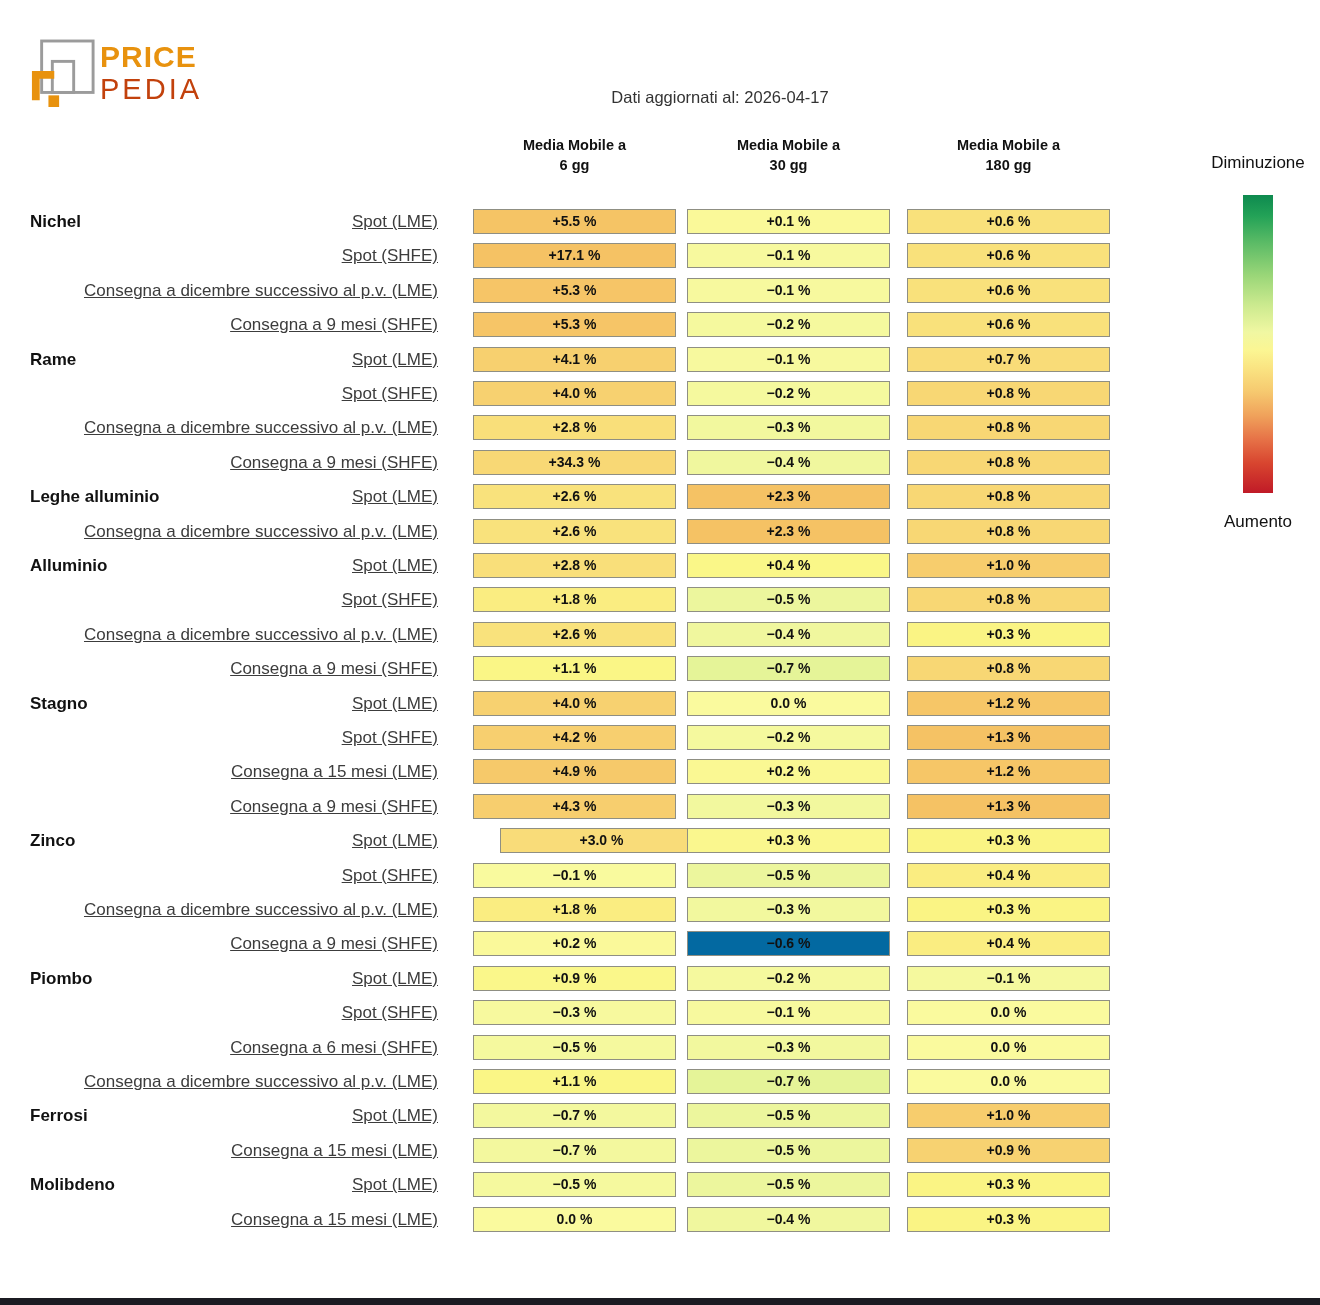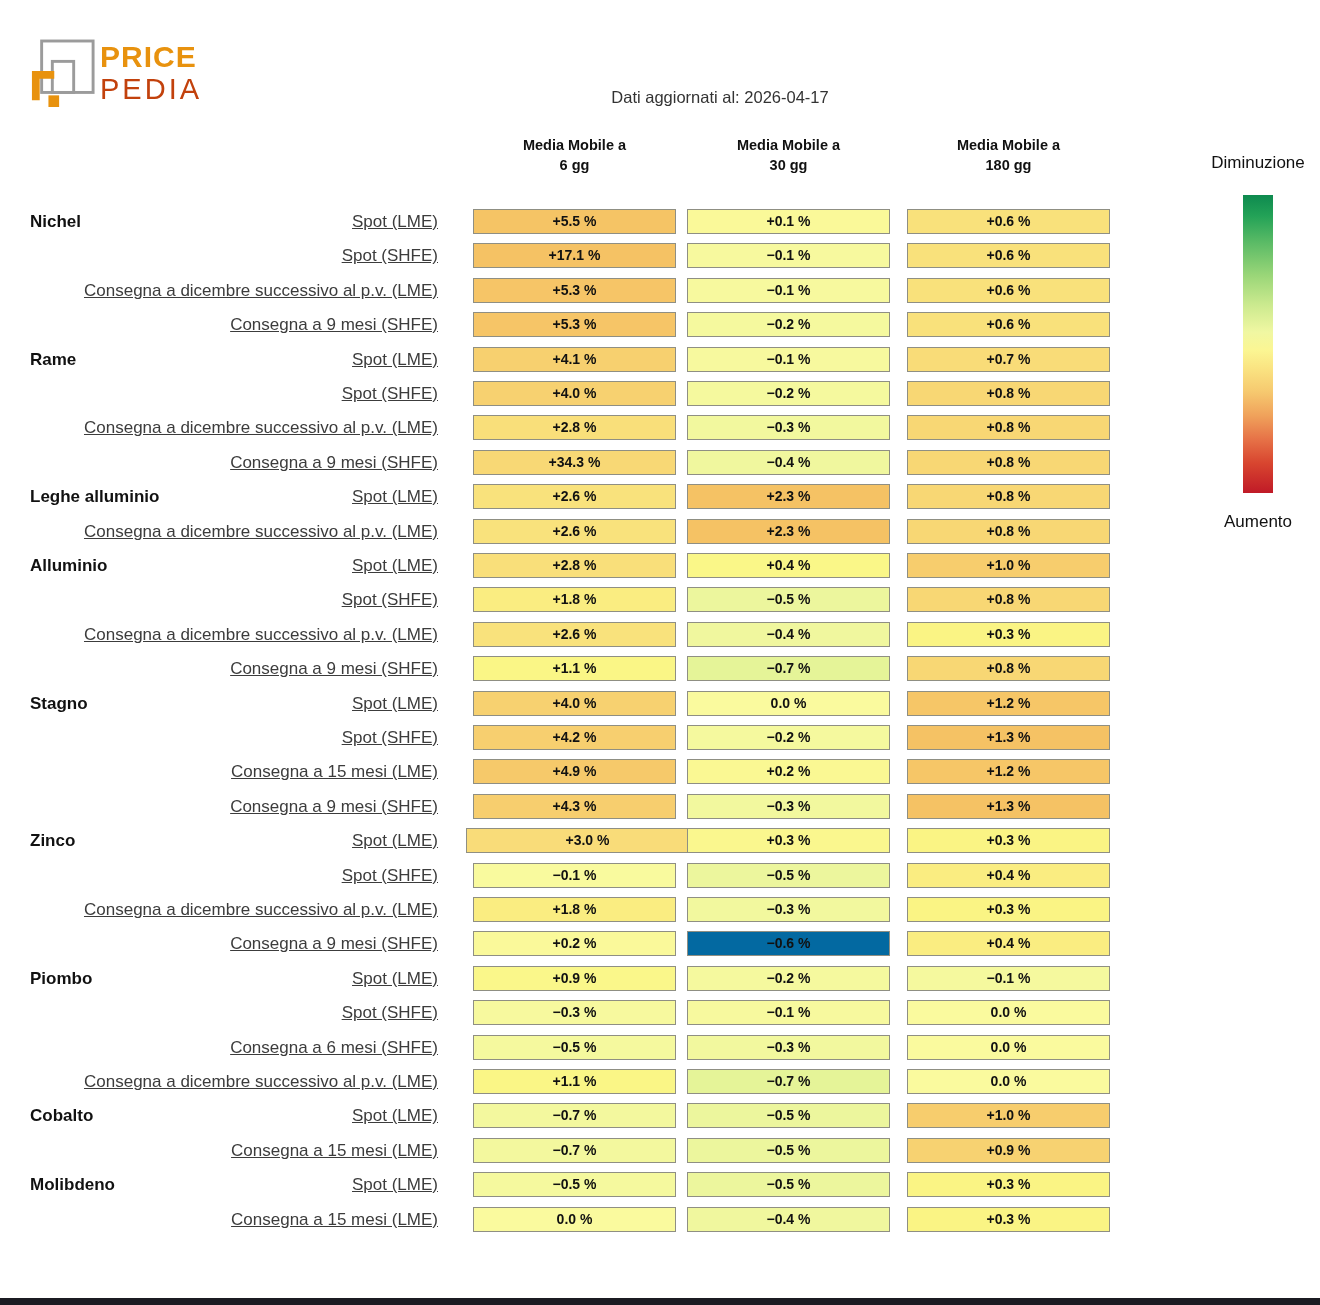"+3.0 %" div.hm-cell { left: 466px -> 500px; padding-left: 20px -> none }
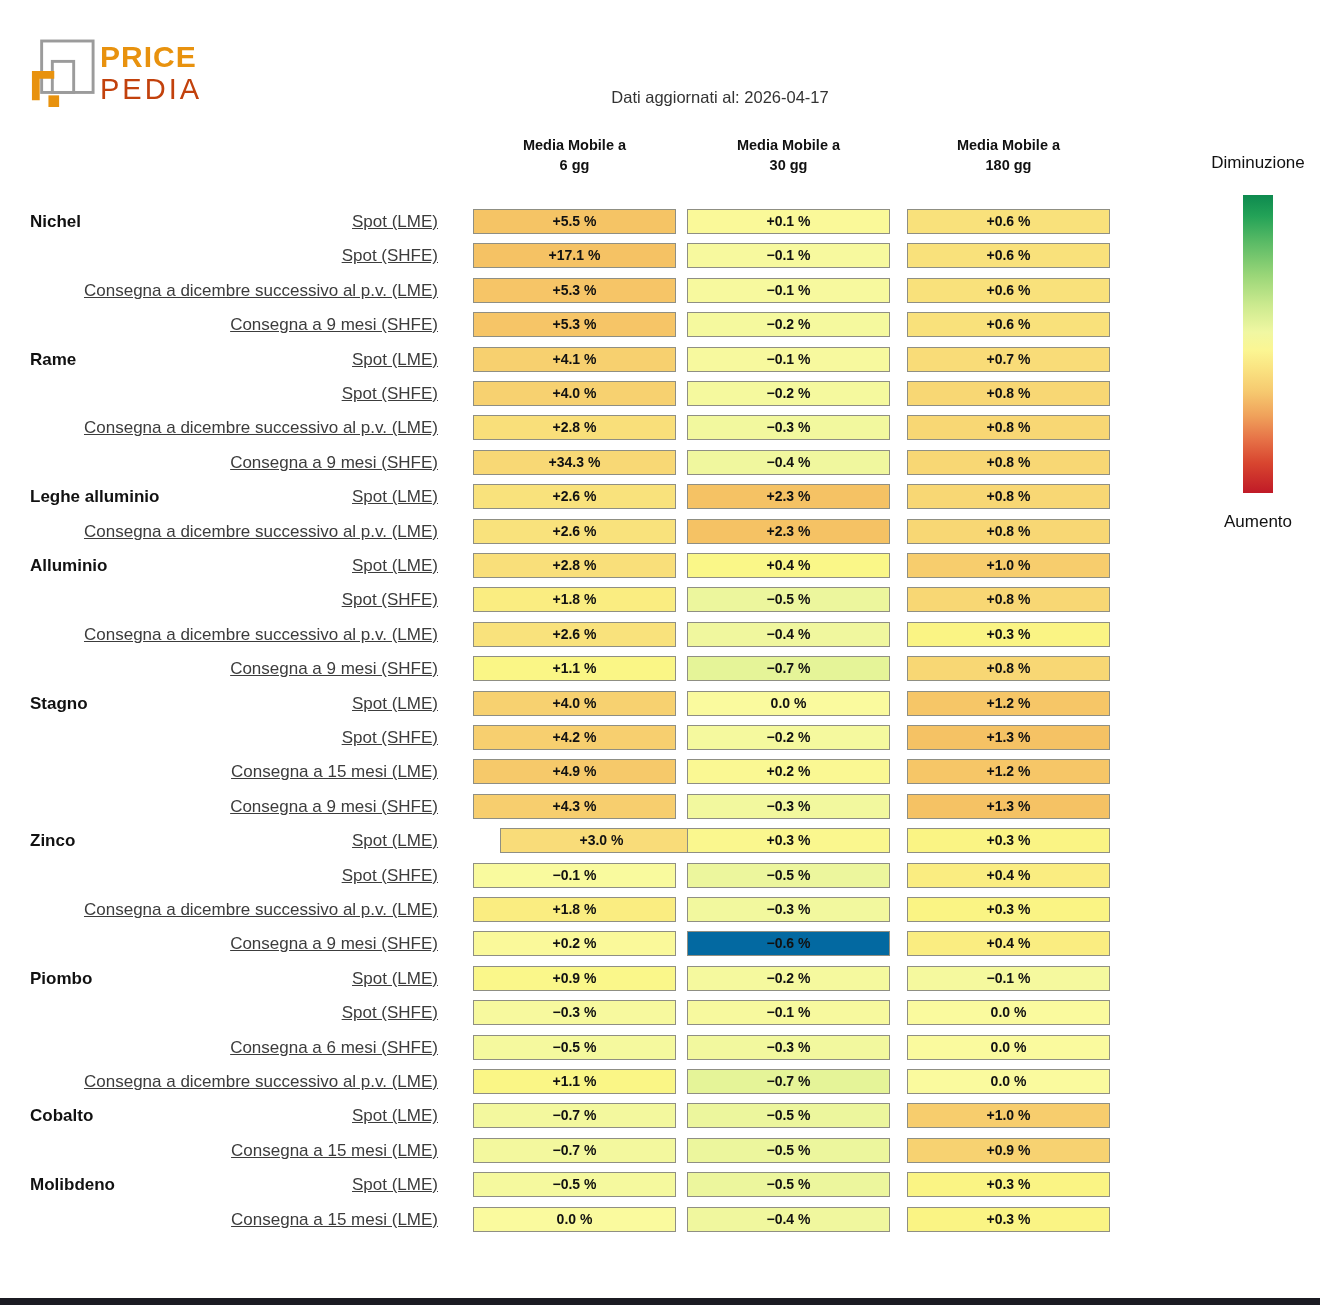"Cobalto" div.metal { text: Cobalto -> Ferrosi }
